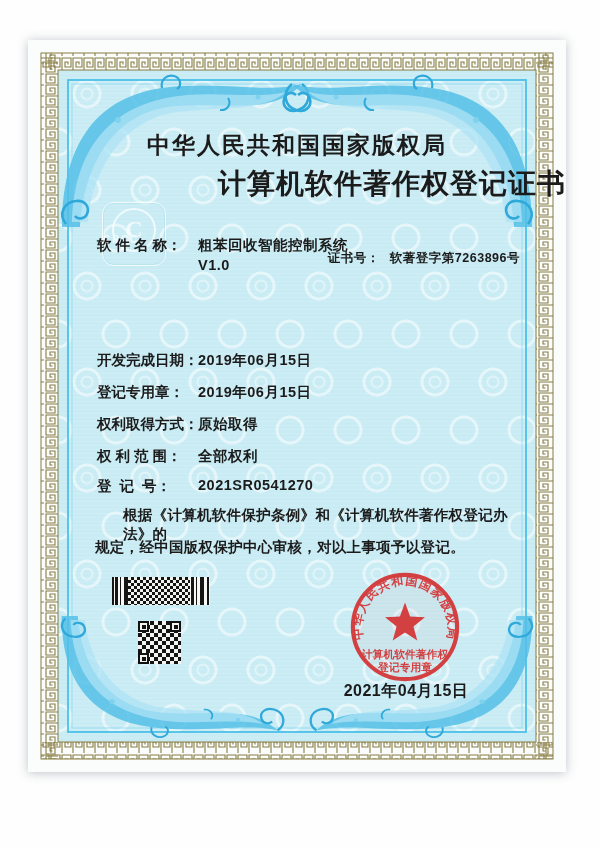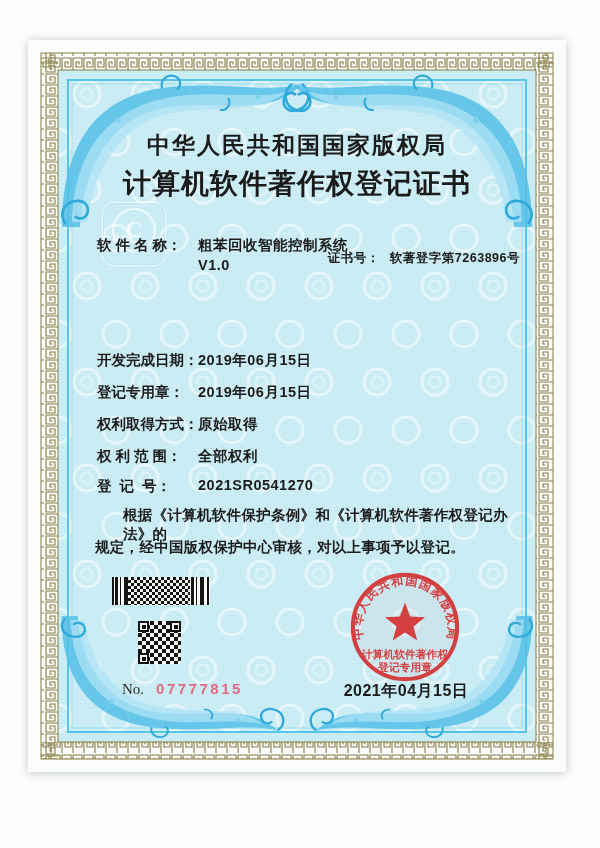"计算机软件著作权登记证书" .h2 { text-align: center -> right }
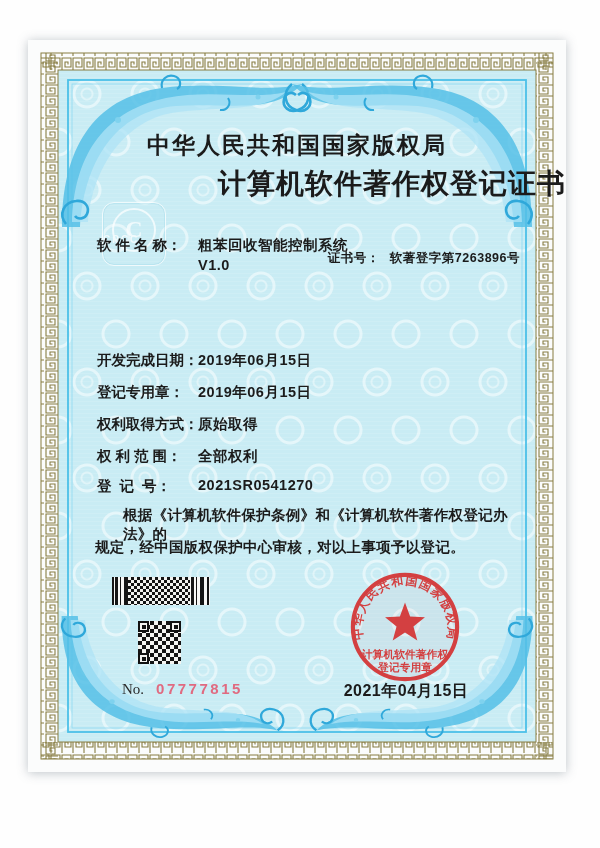"No. 07777815" div.serial { html: <div> <span>No.</span><span>07777815</span> </div> -> none }
